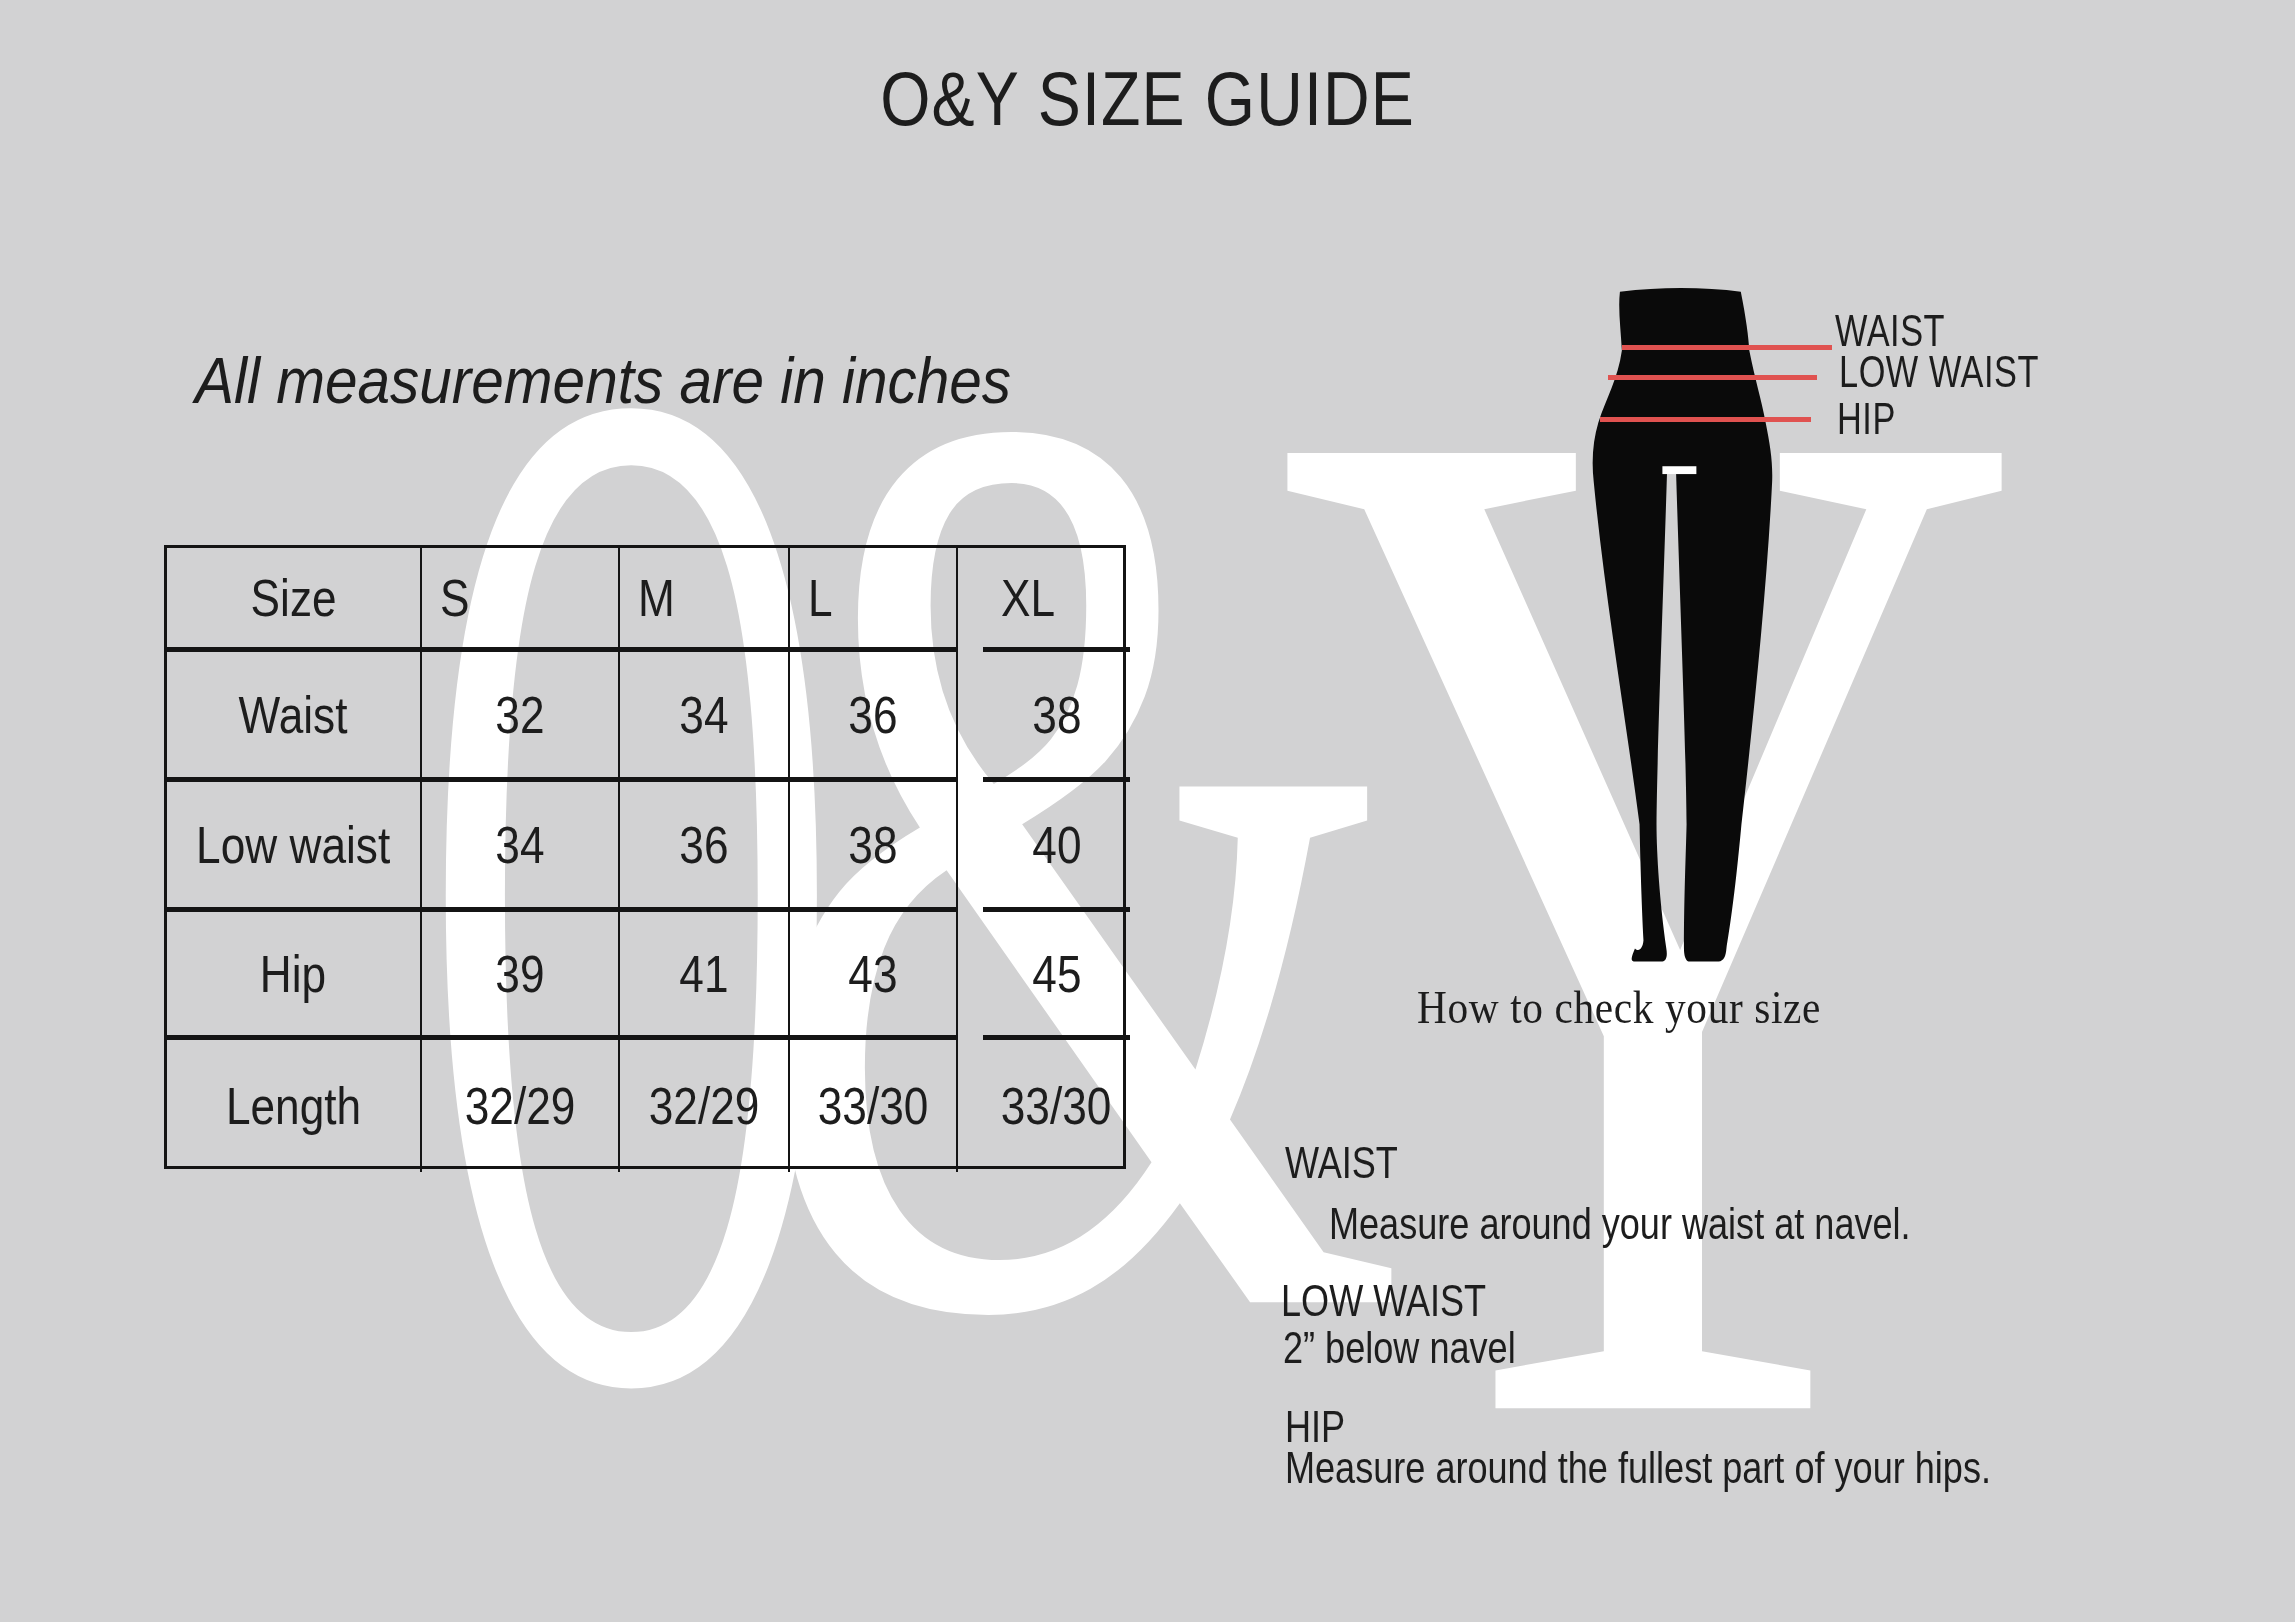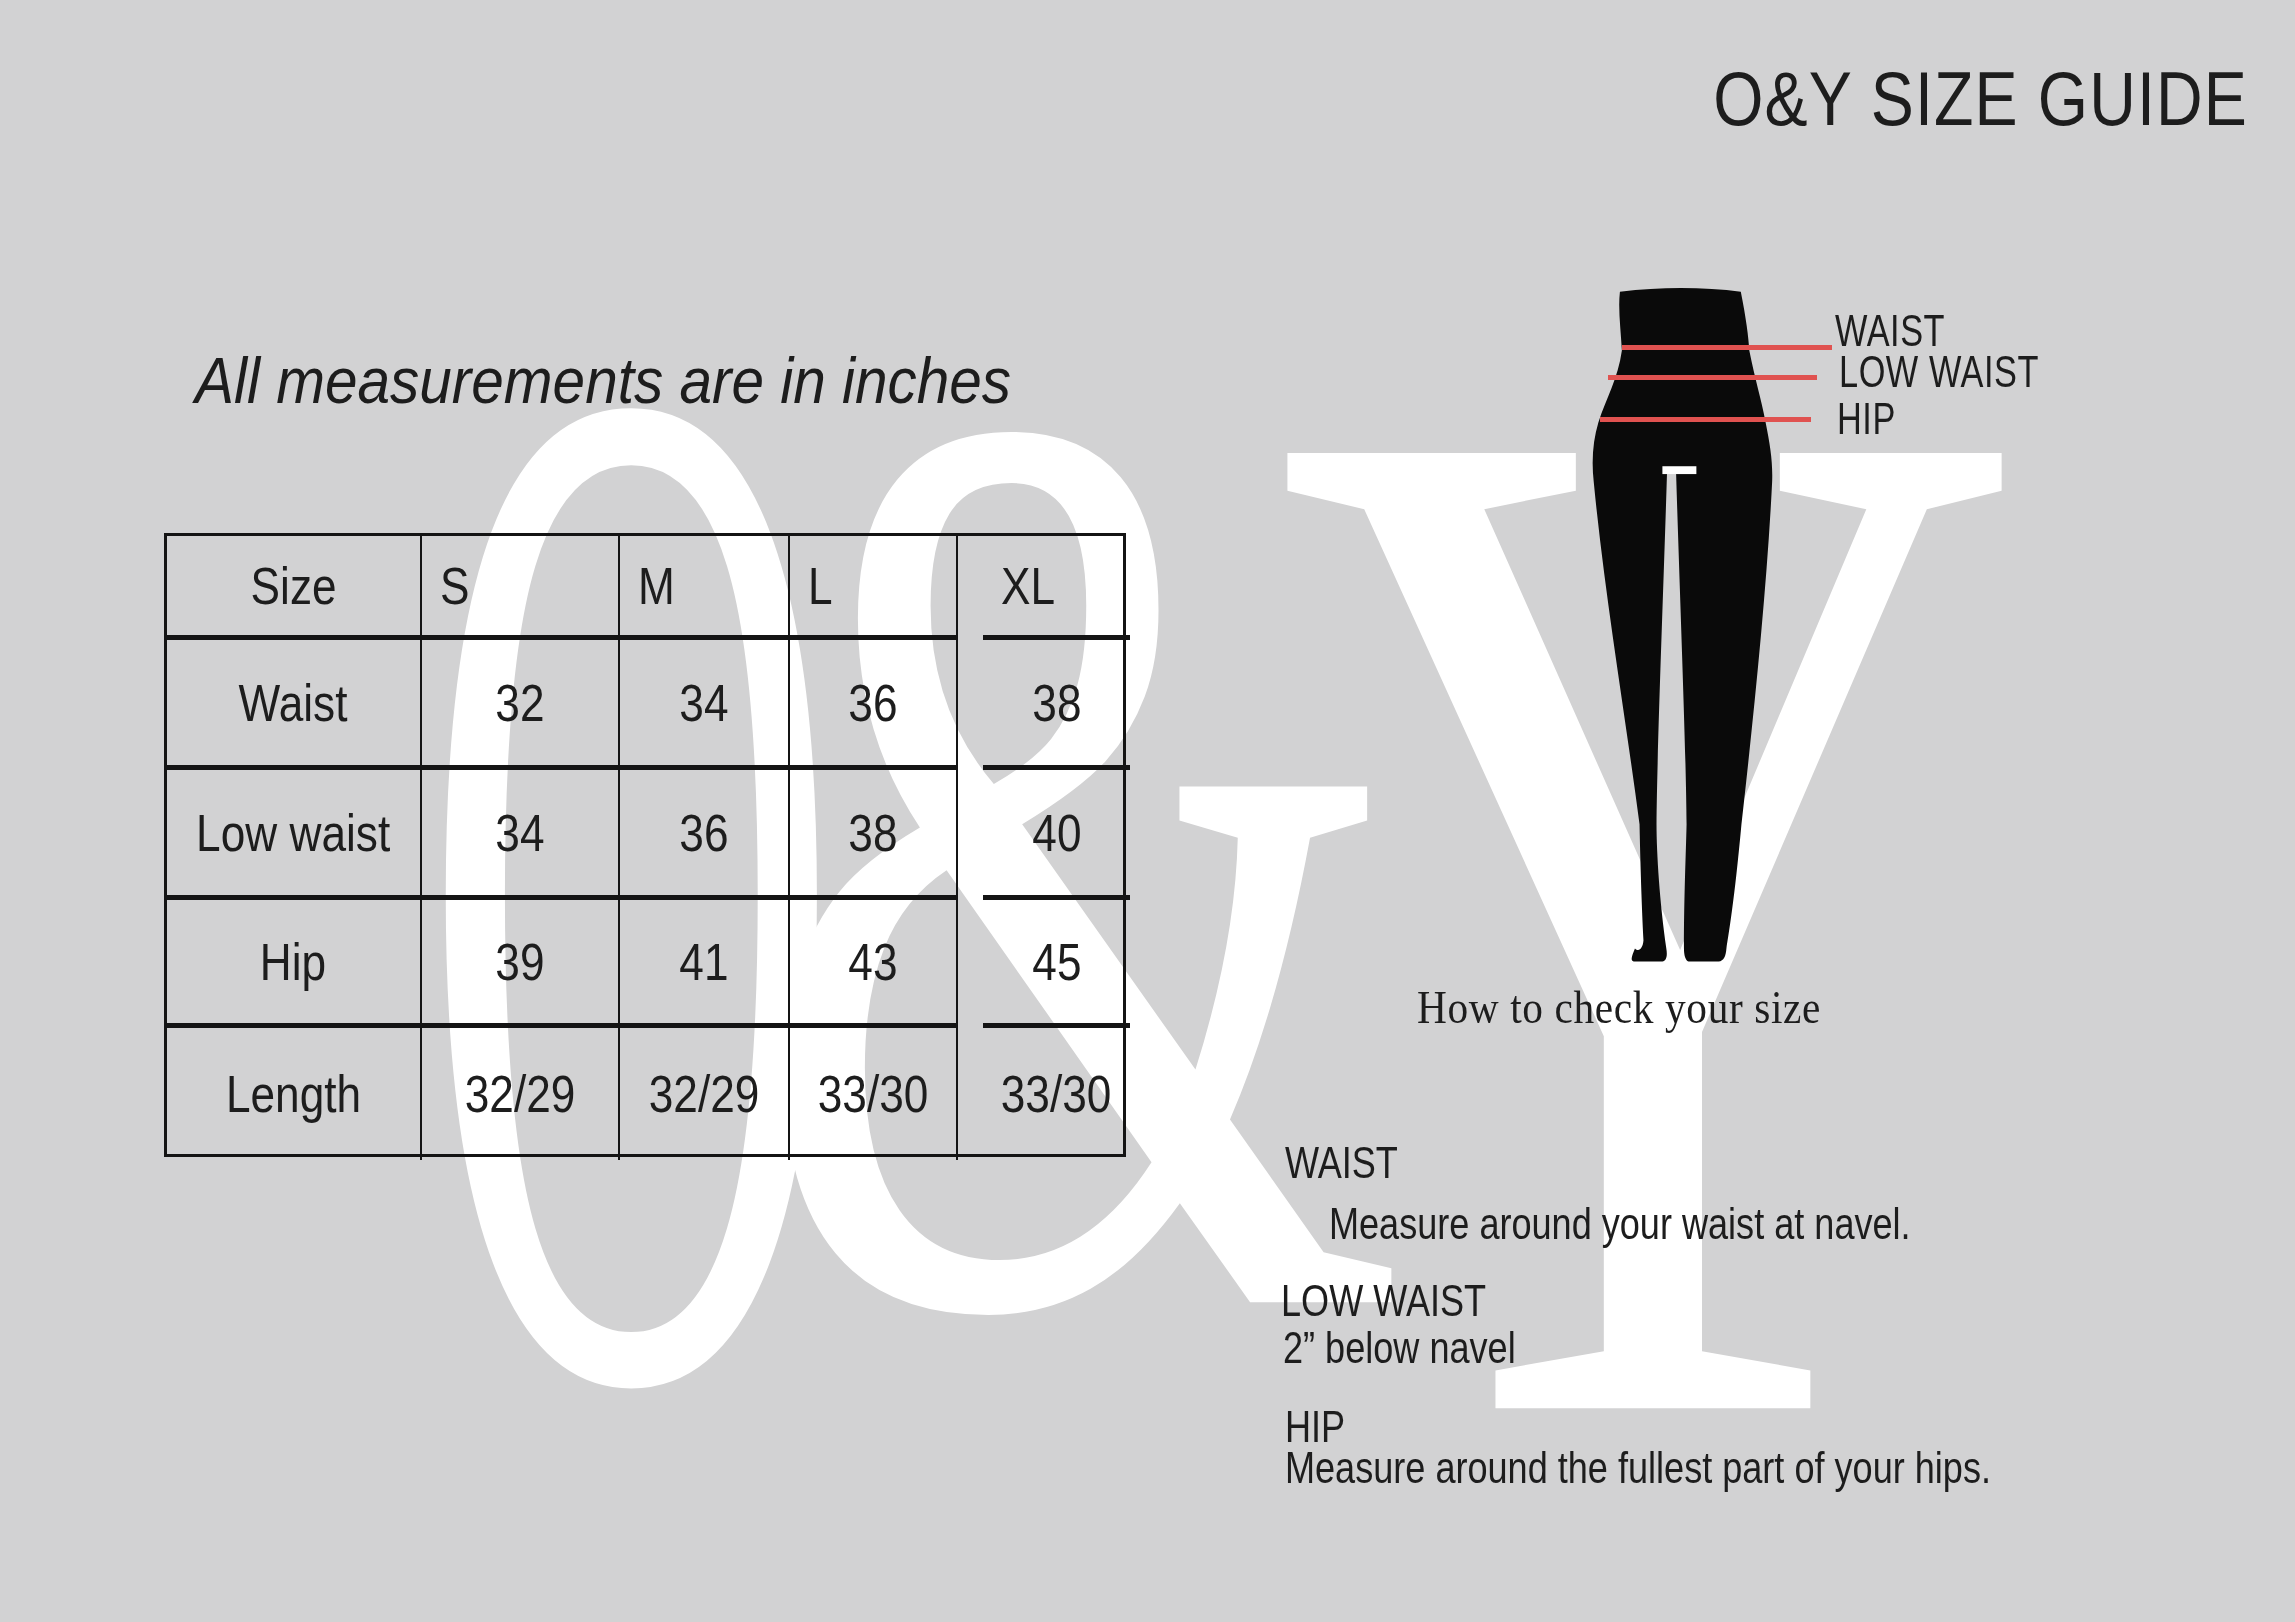"O&Y SIZE GUIDE" .title { text-align: right -> center }
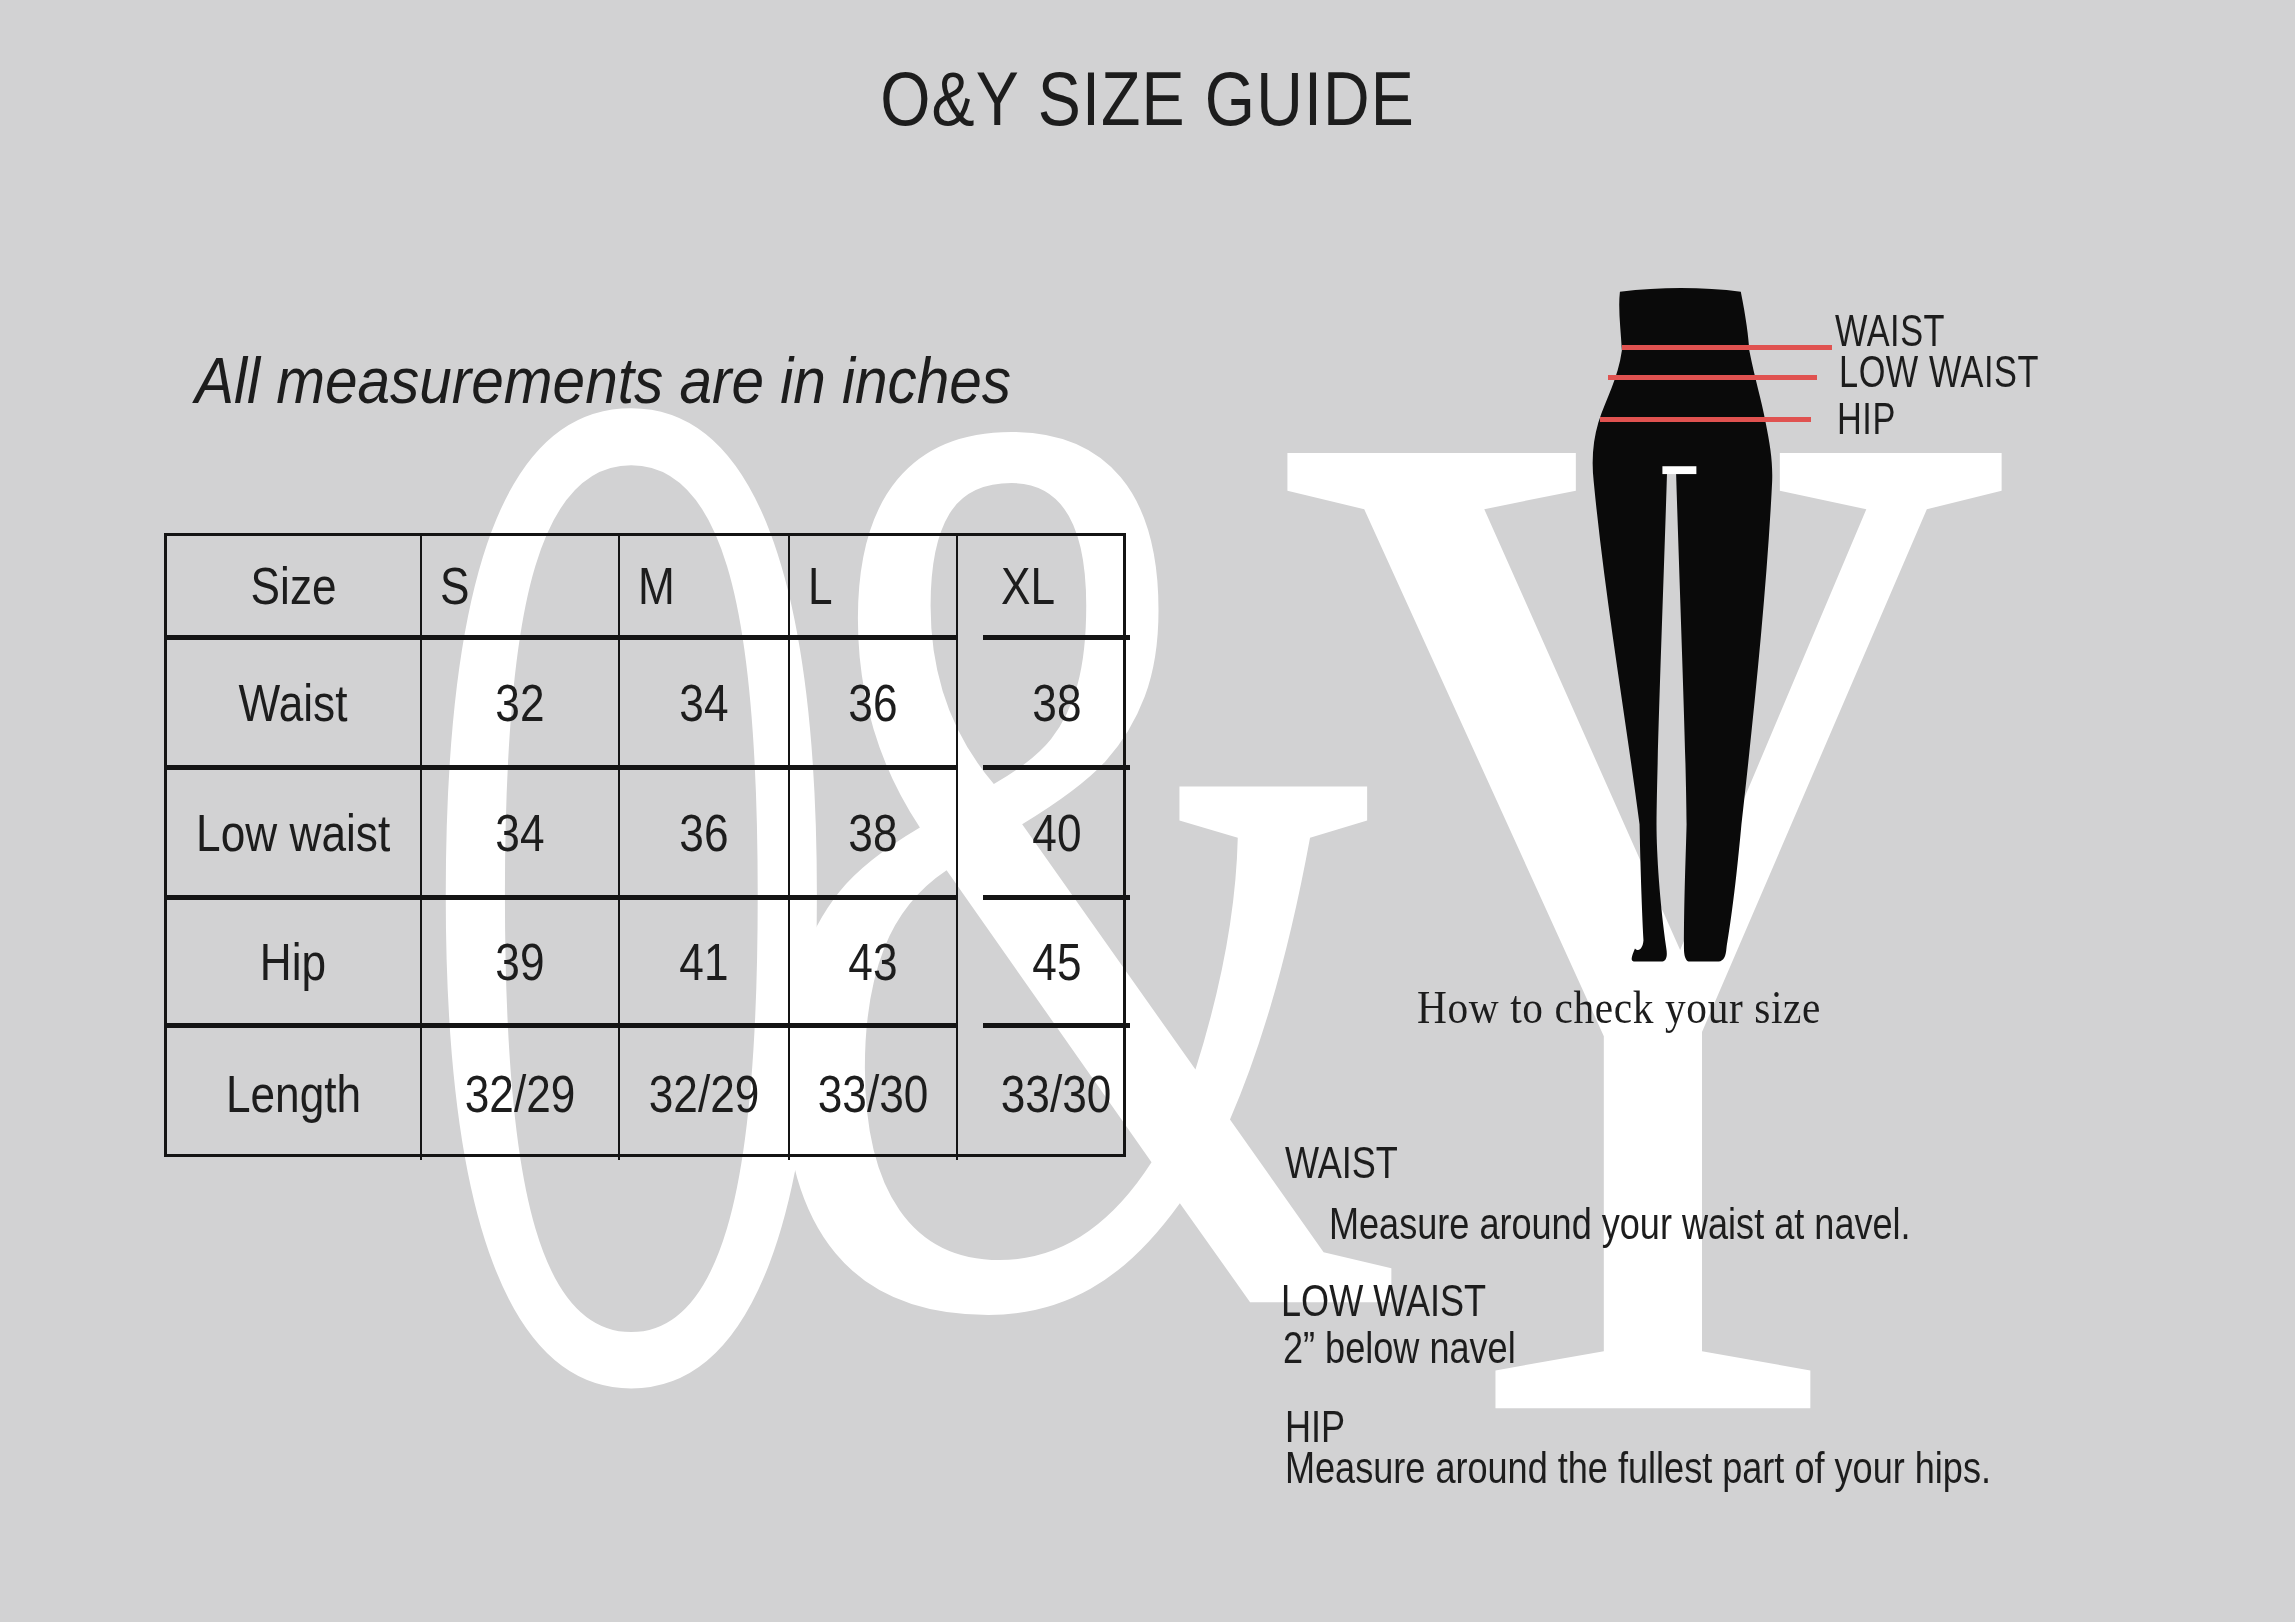"Size" .size-table { top: 533px -> 545px }
